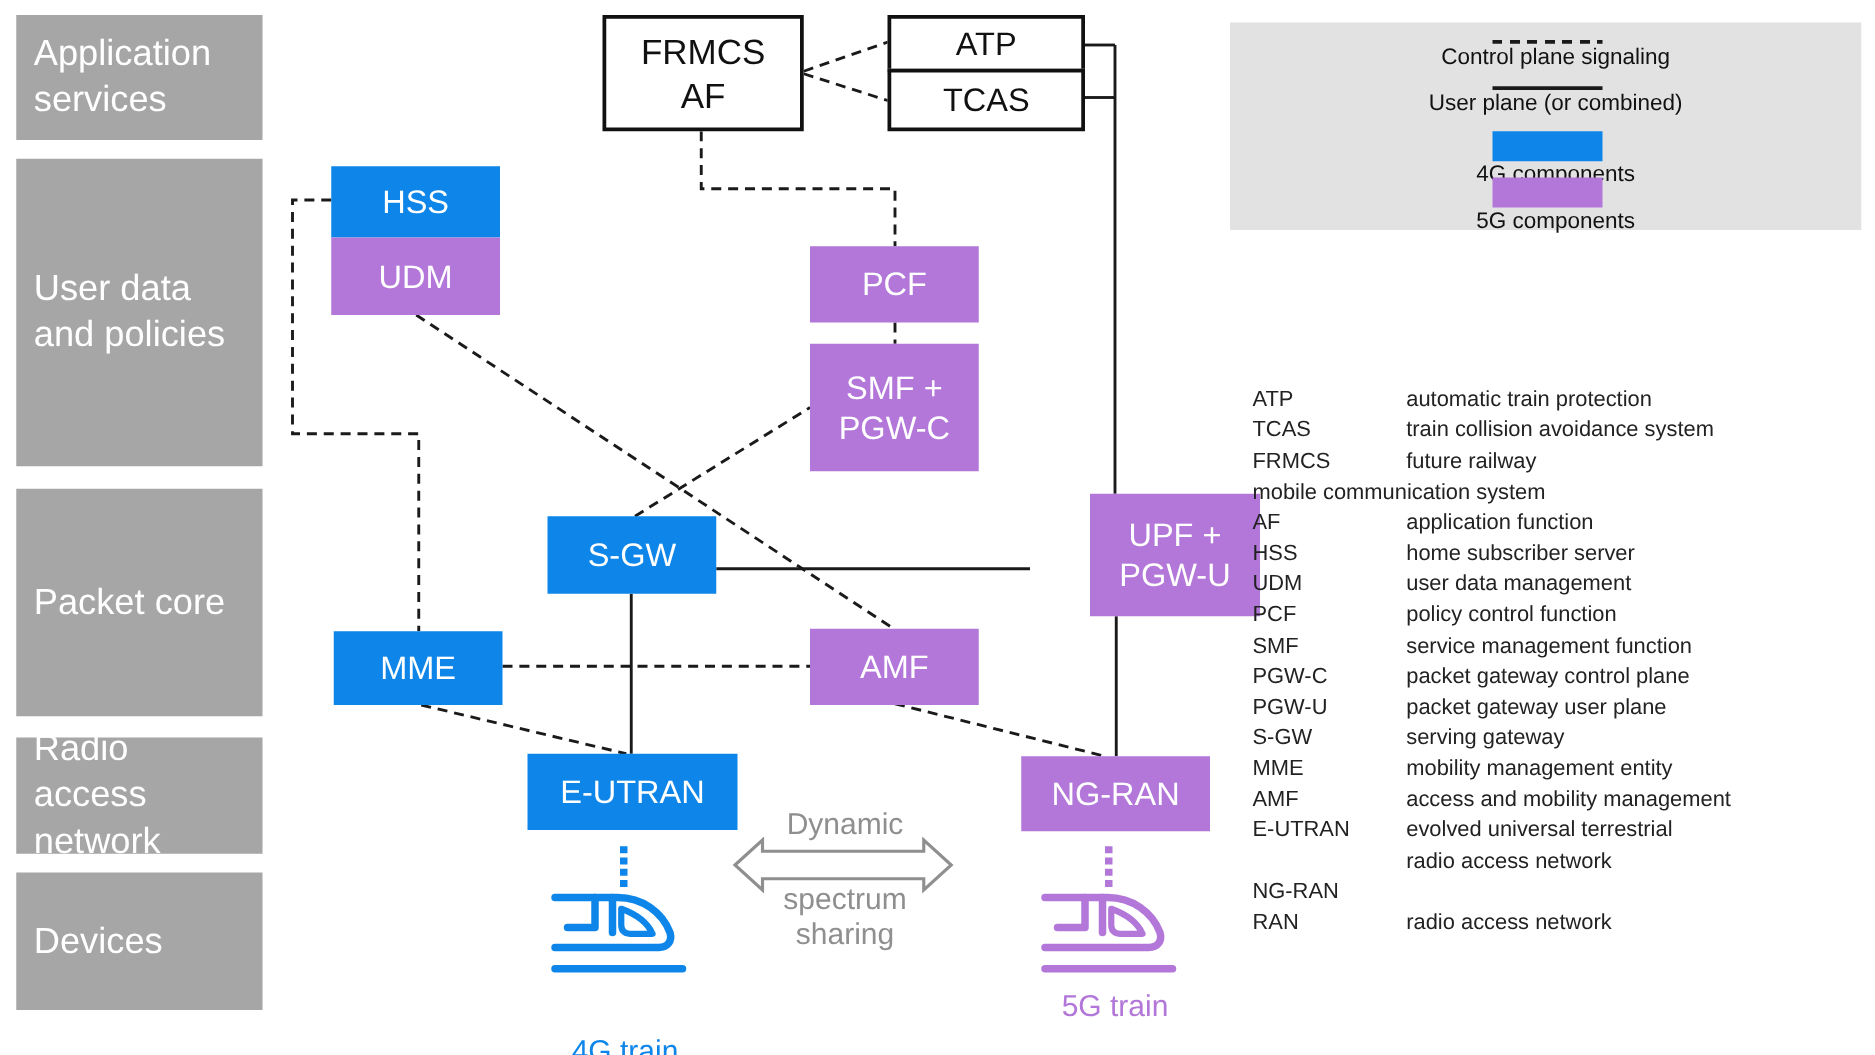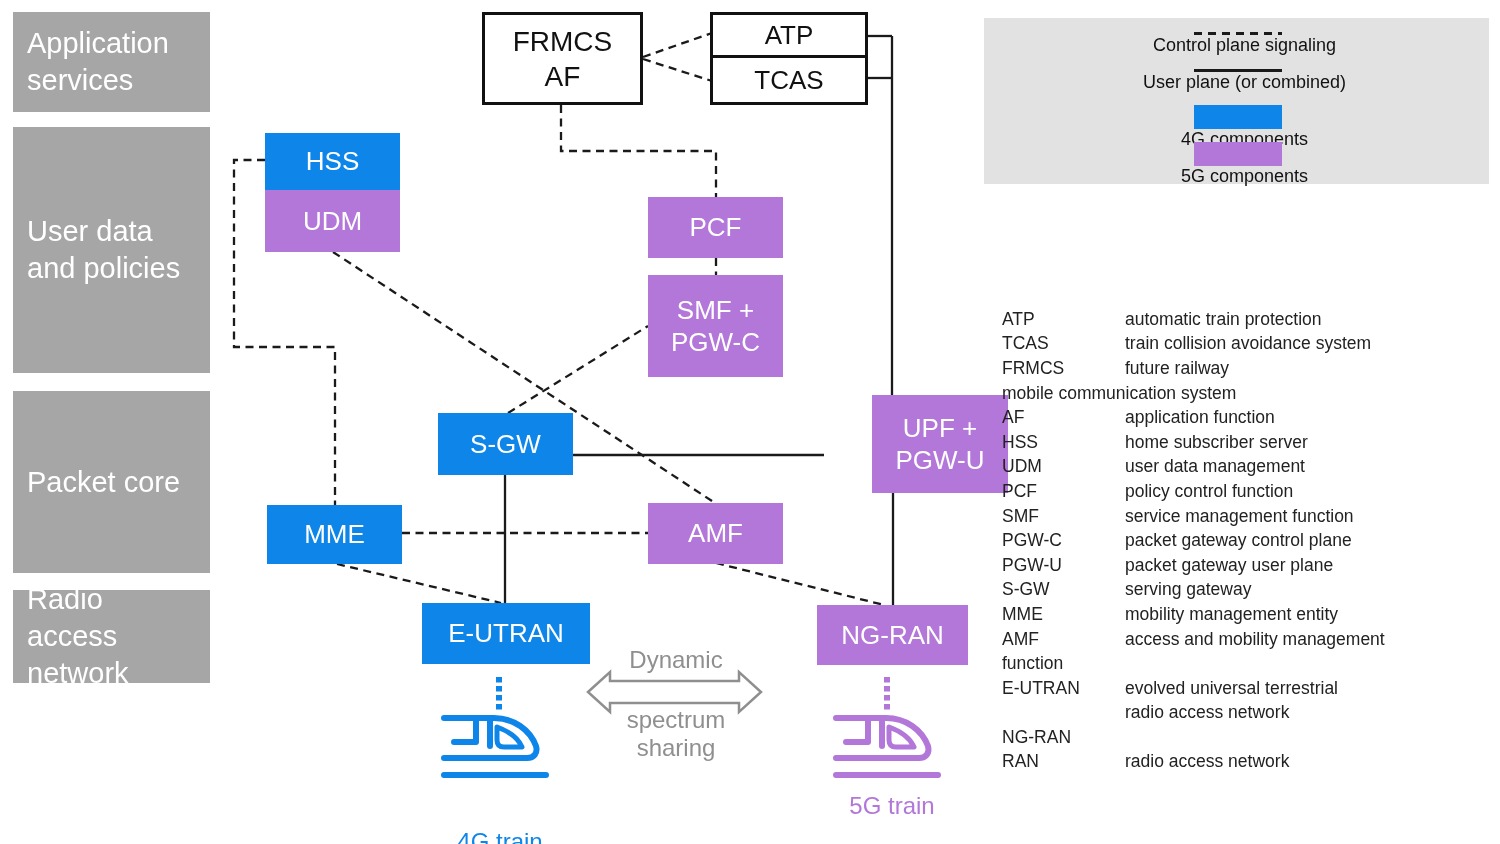"function" div.g-row { html: <div> <span>function</span> <span></span> </div> -> none }
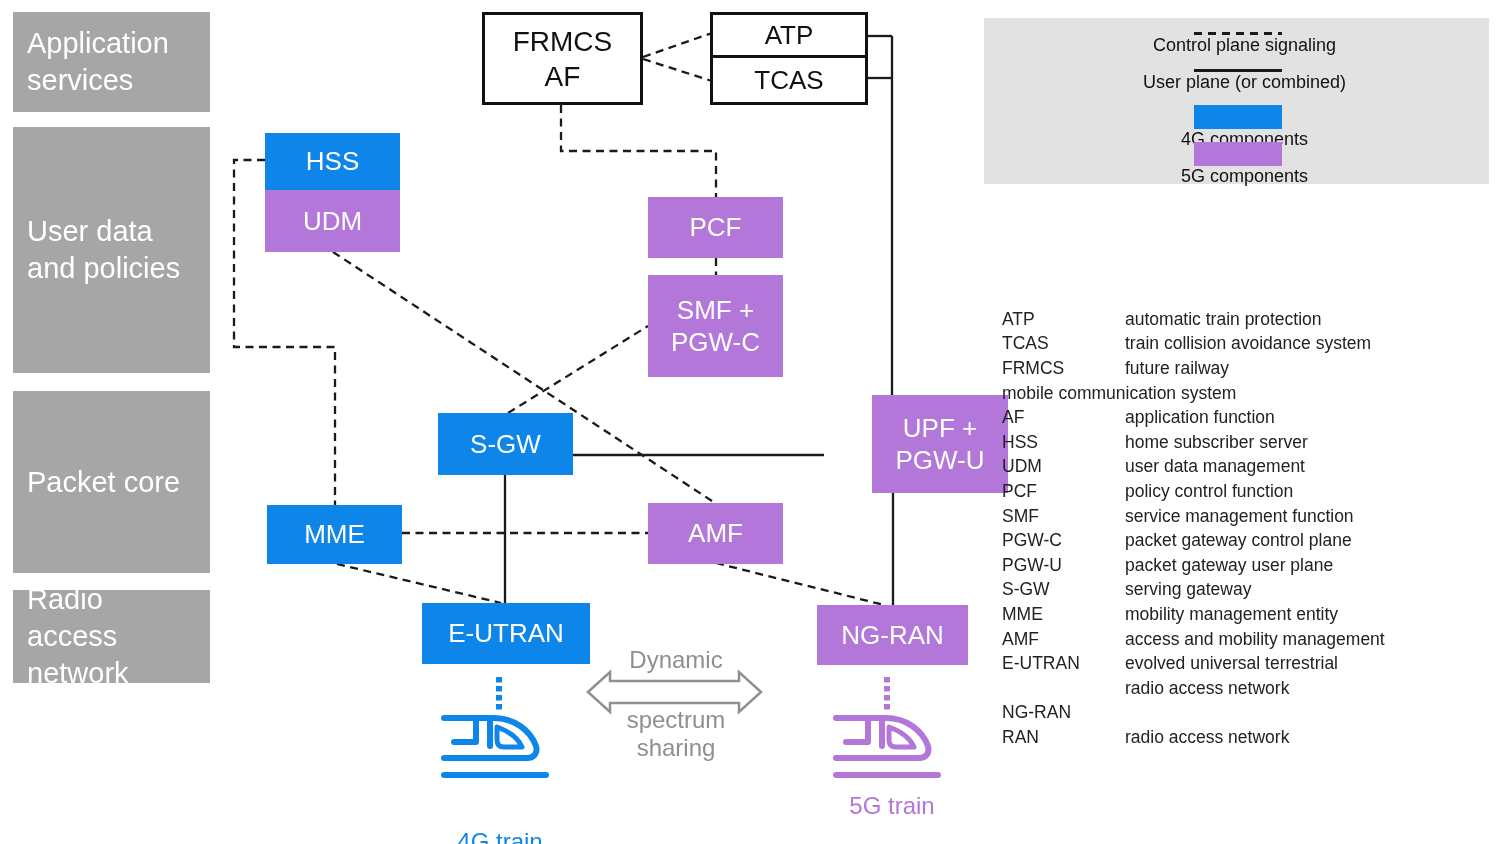"Devices" div.sb { html: none -> <div> <span>Devices</span> </div> }
